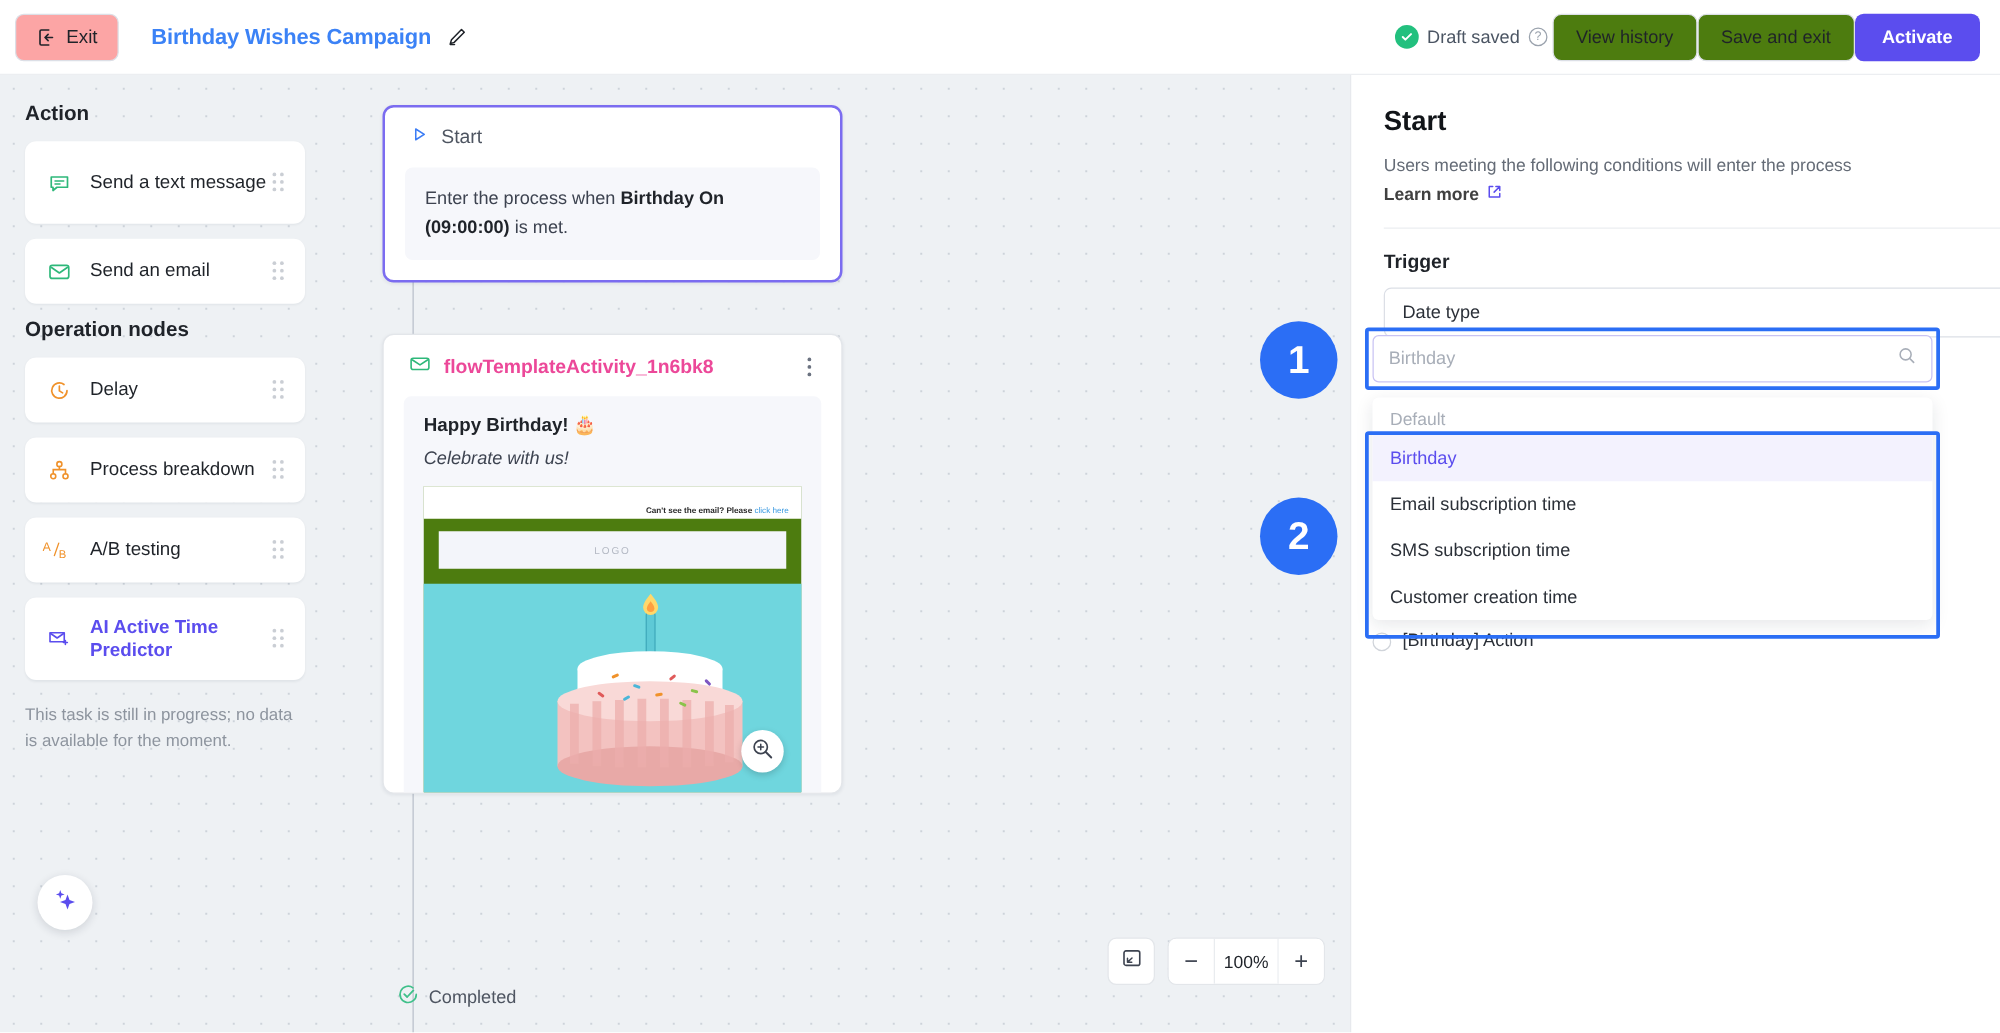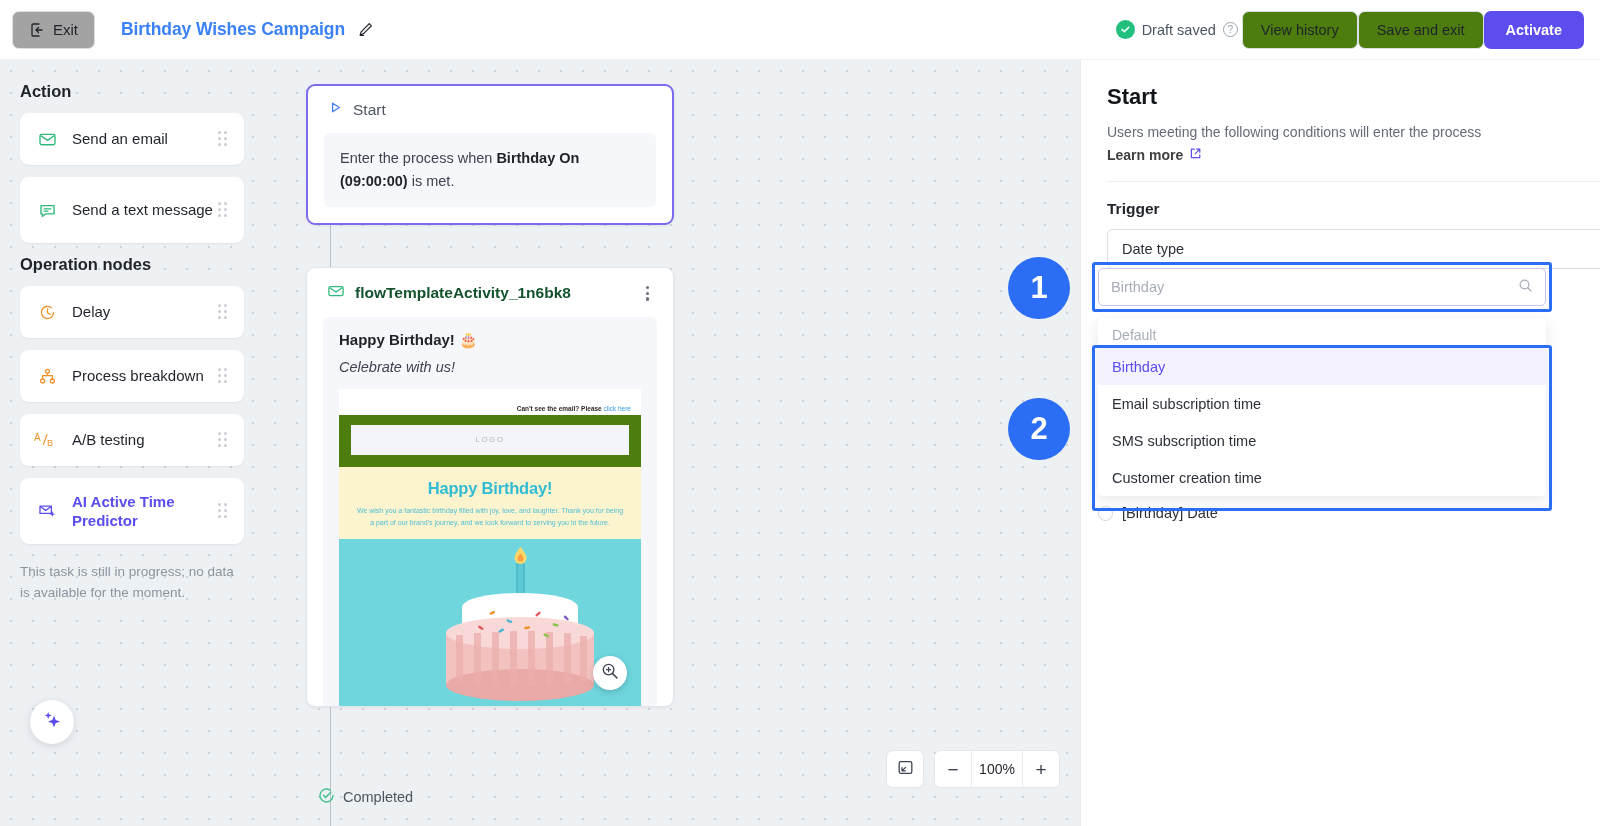"Exit" .exit-btn { background: #a3a3a3 -> #fca5a5 }
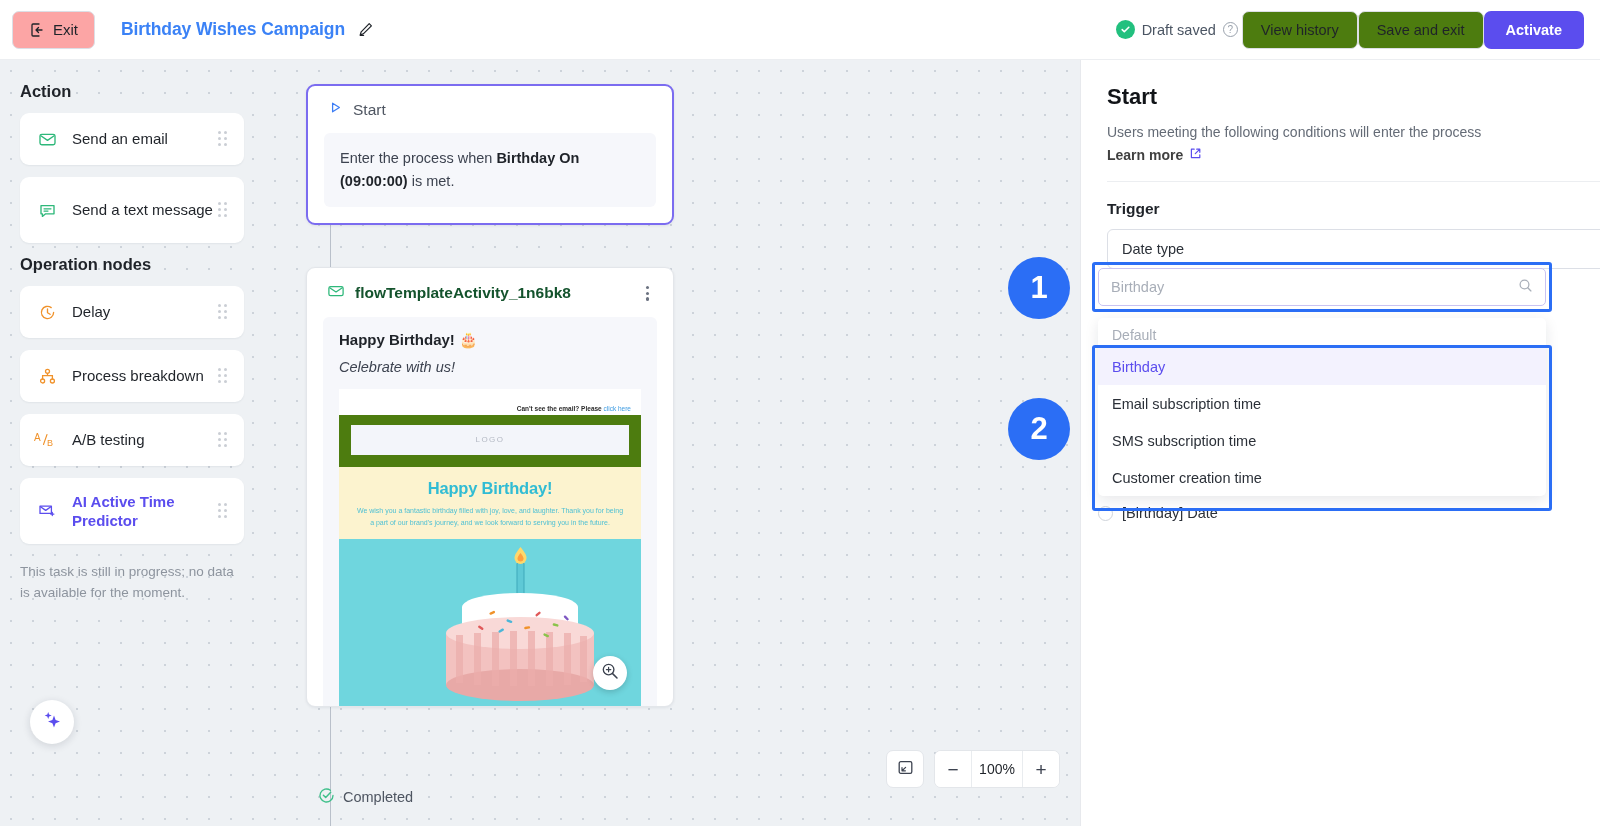"Send an email" div.pal-card { order: before "Send a text message" -> after "Send a text message" }
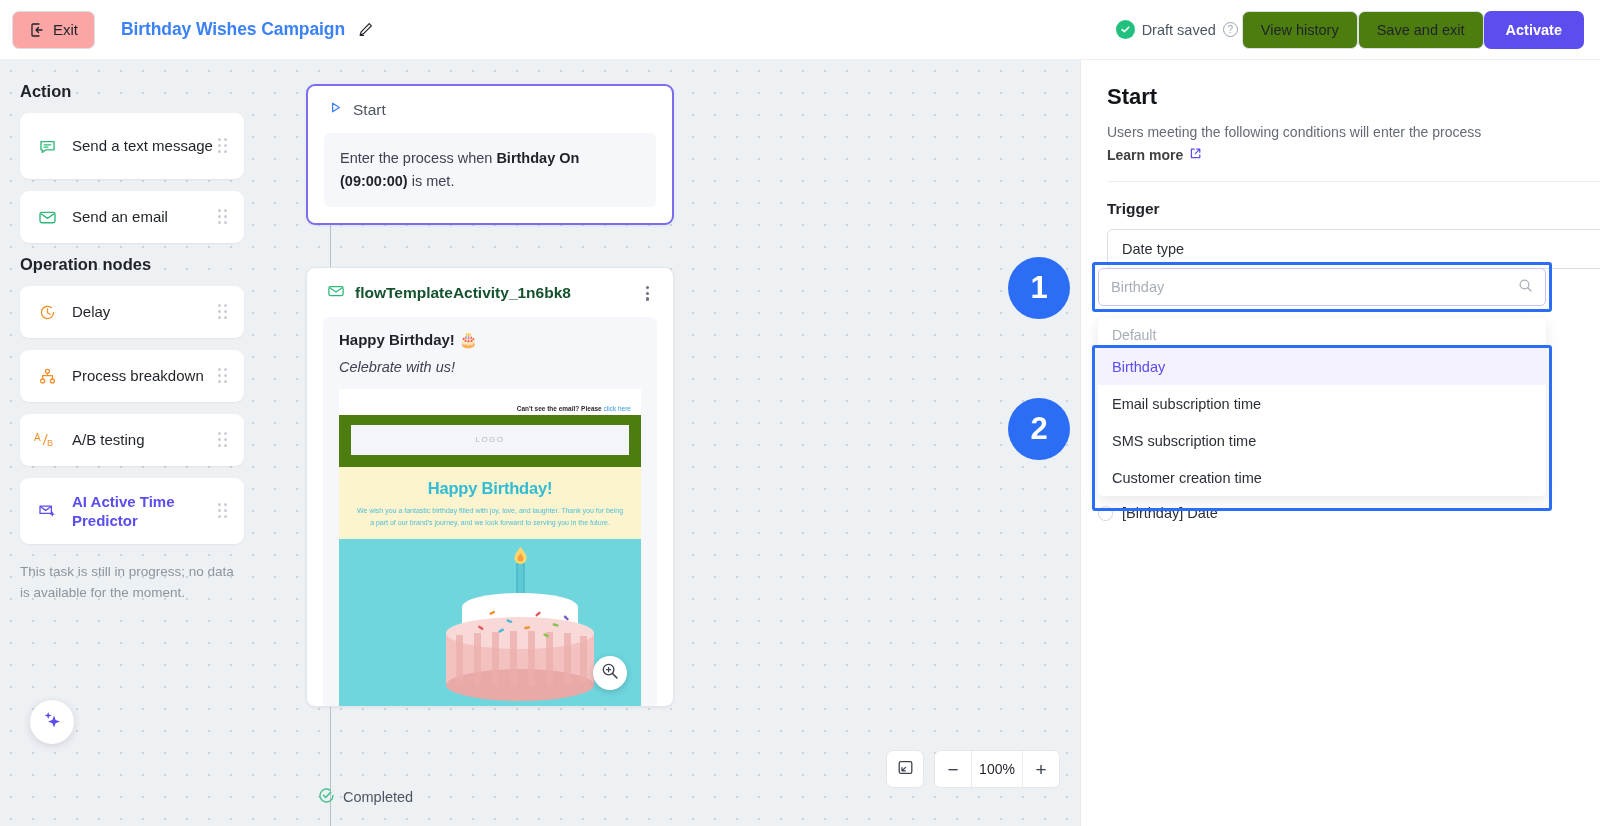"flowTemplateActivity_1n6bk8" .node-email .title { color: #14532d -> #ec4899 }
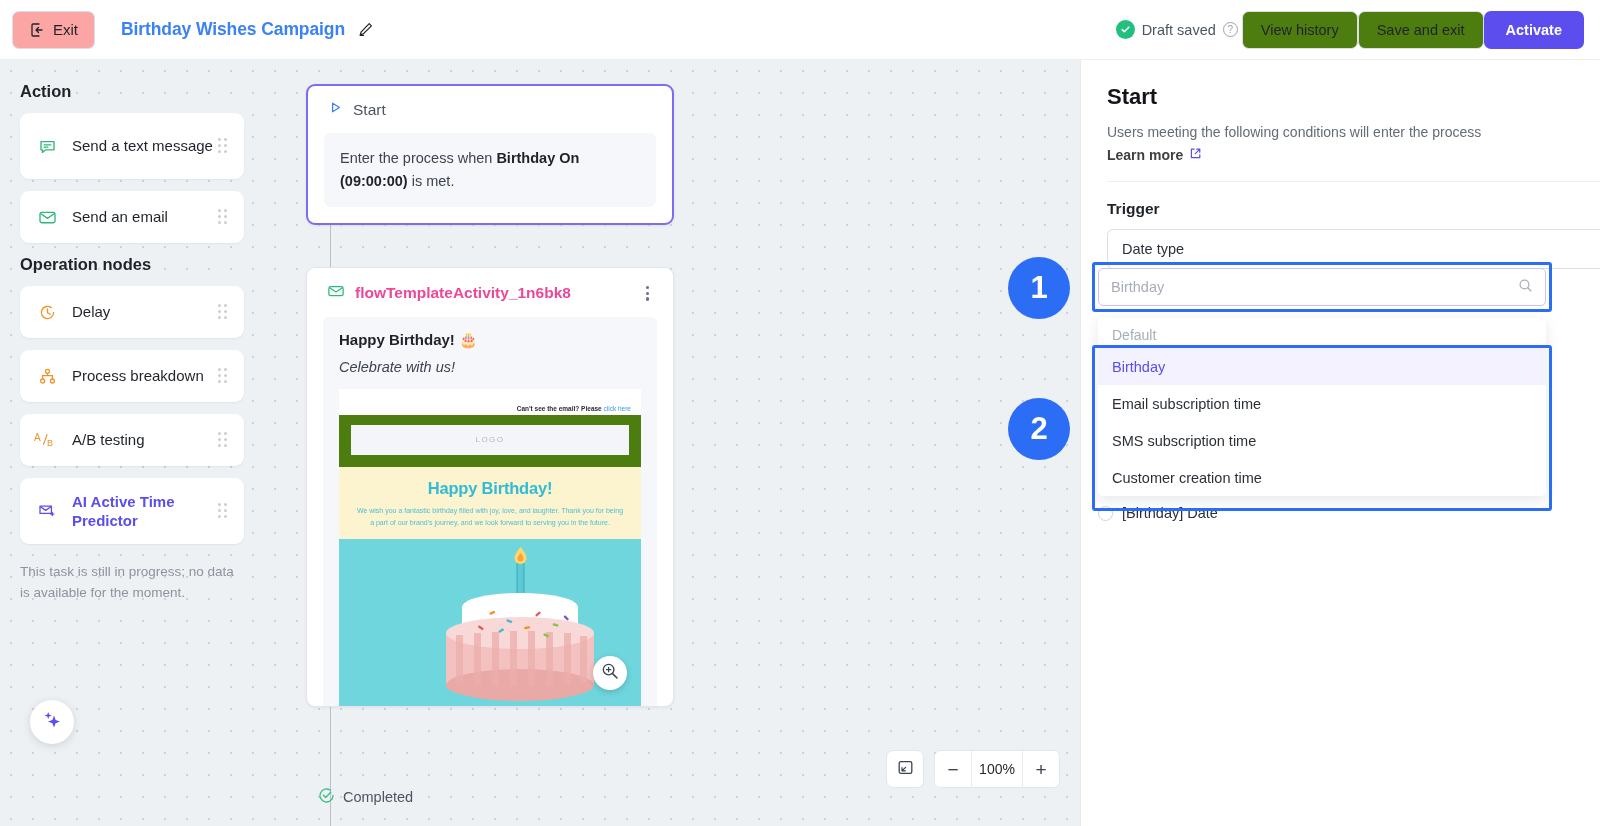"Happy Birthday!" div.ms-hero { html: <div> <h4>Happy Birthday!</h4> <p>We wish you a fantastic birthday filled with joy, love, and laughter. Thank you for being a part of our brand's journey, and we look forward to serving you in the future.</p> </div> -> none }
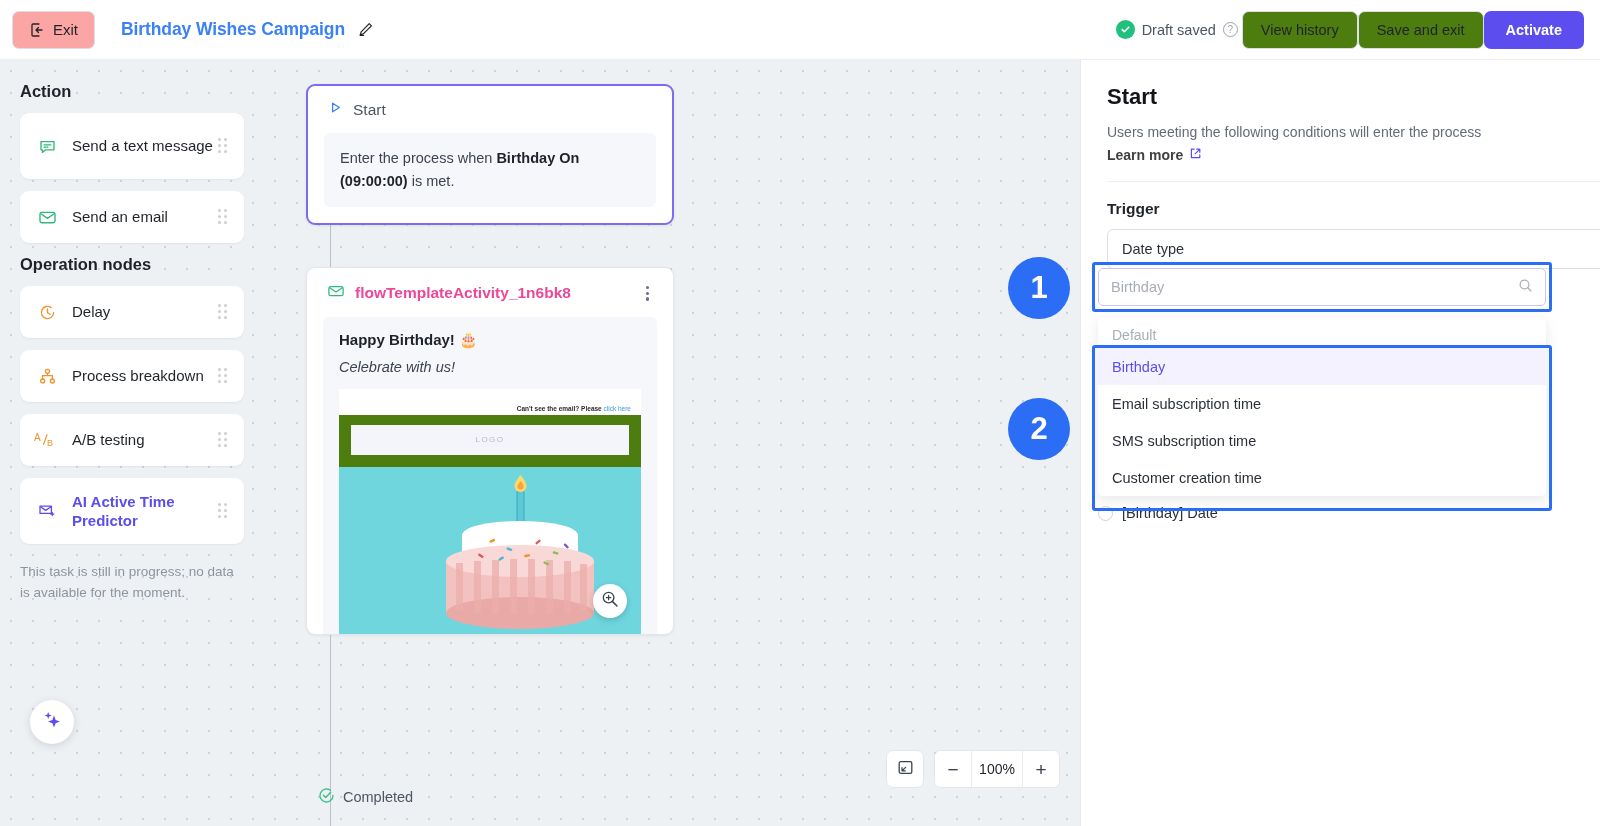"[Birthday] Date" span { text: Date -> Action }
